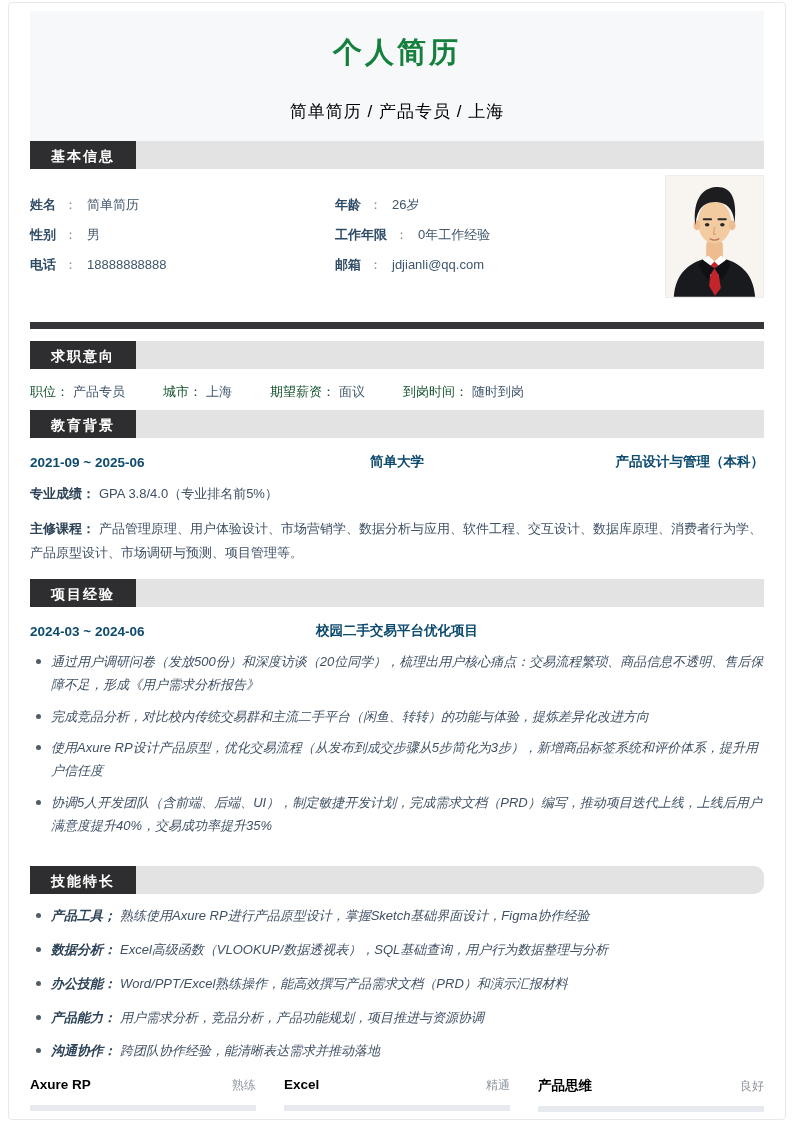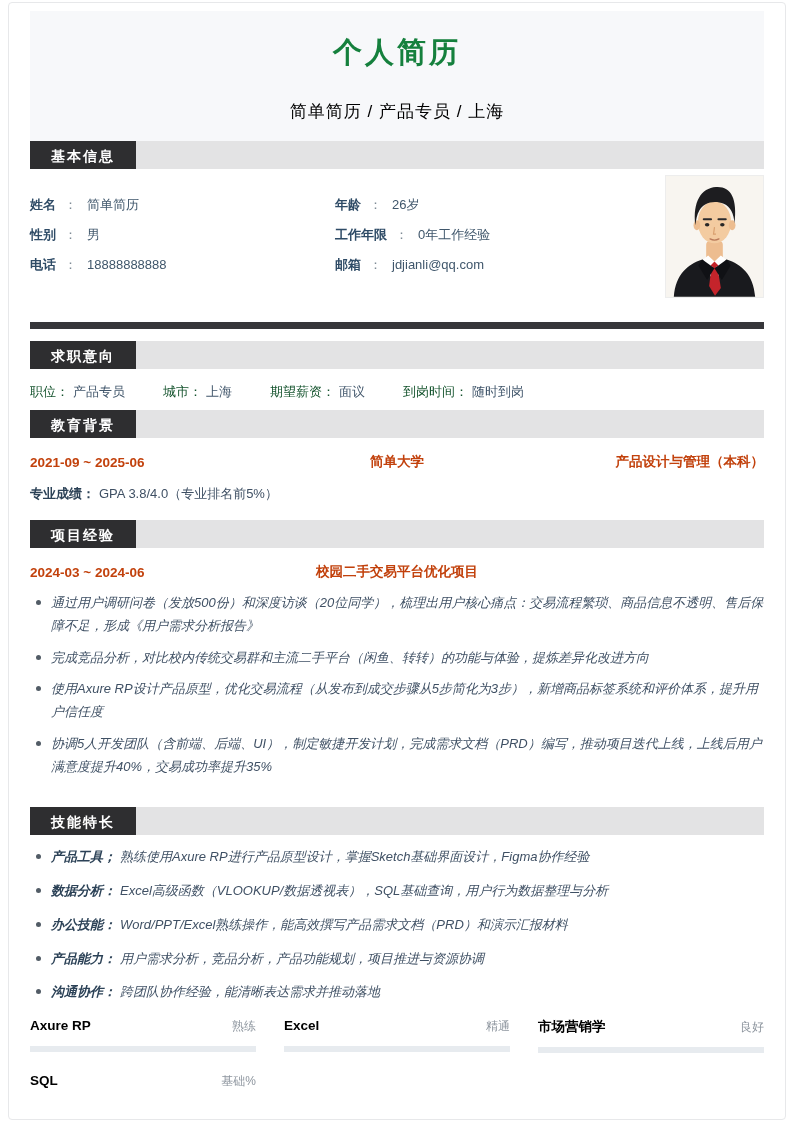"2021-09 ~ 2025-06" .head-row { color: #c2410c -> #0c4a6e }
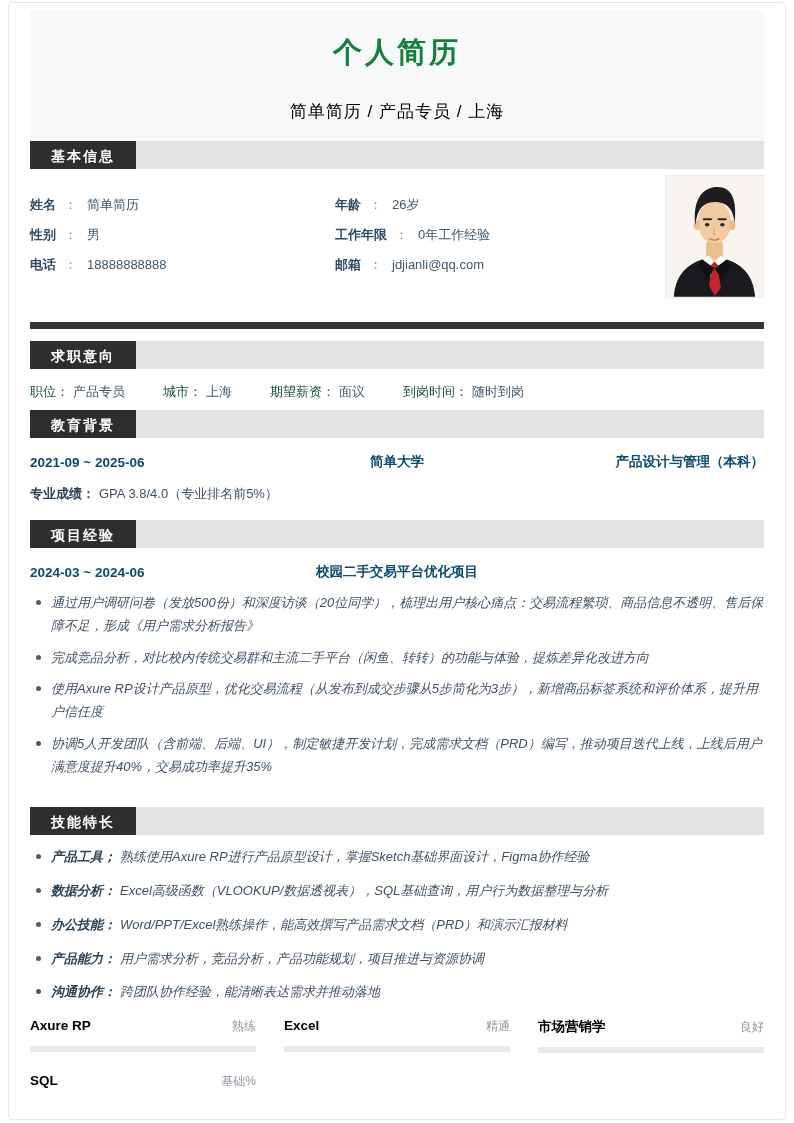"主修课程：" div.kv-line { html: none -> <div> <span>主修课程：</span><span>产品管理原理、用户体验设计、市场营销学、数据分析与应用、软件工程、交互设计、数据库原理、消费者行为学、产品原型设计、市场调研与预测、项目管理等。</span> </div> }
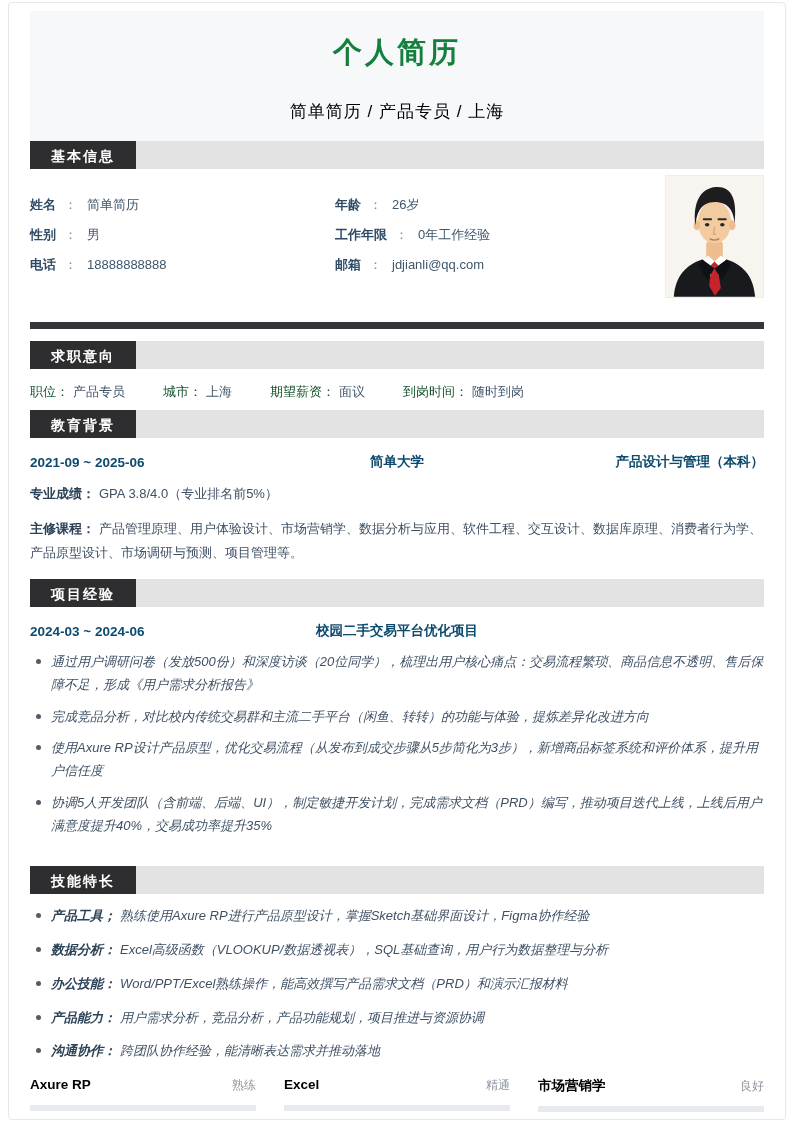"技能特长" .band.skills-band { border-radius: none -> 10px }
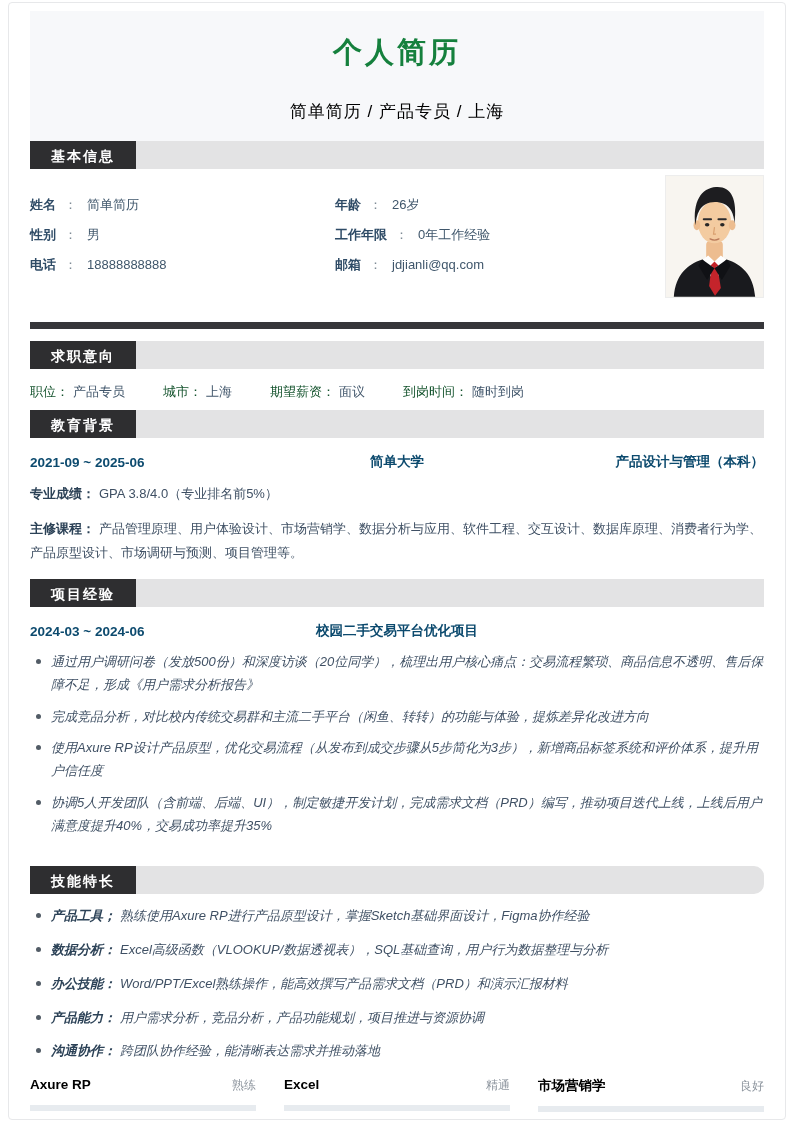"市场营销学" span.bar-name { text: 市场营销学 -> 产品思维 }
